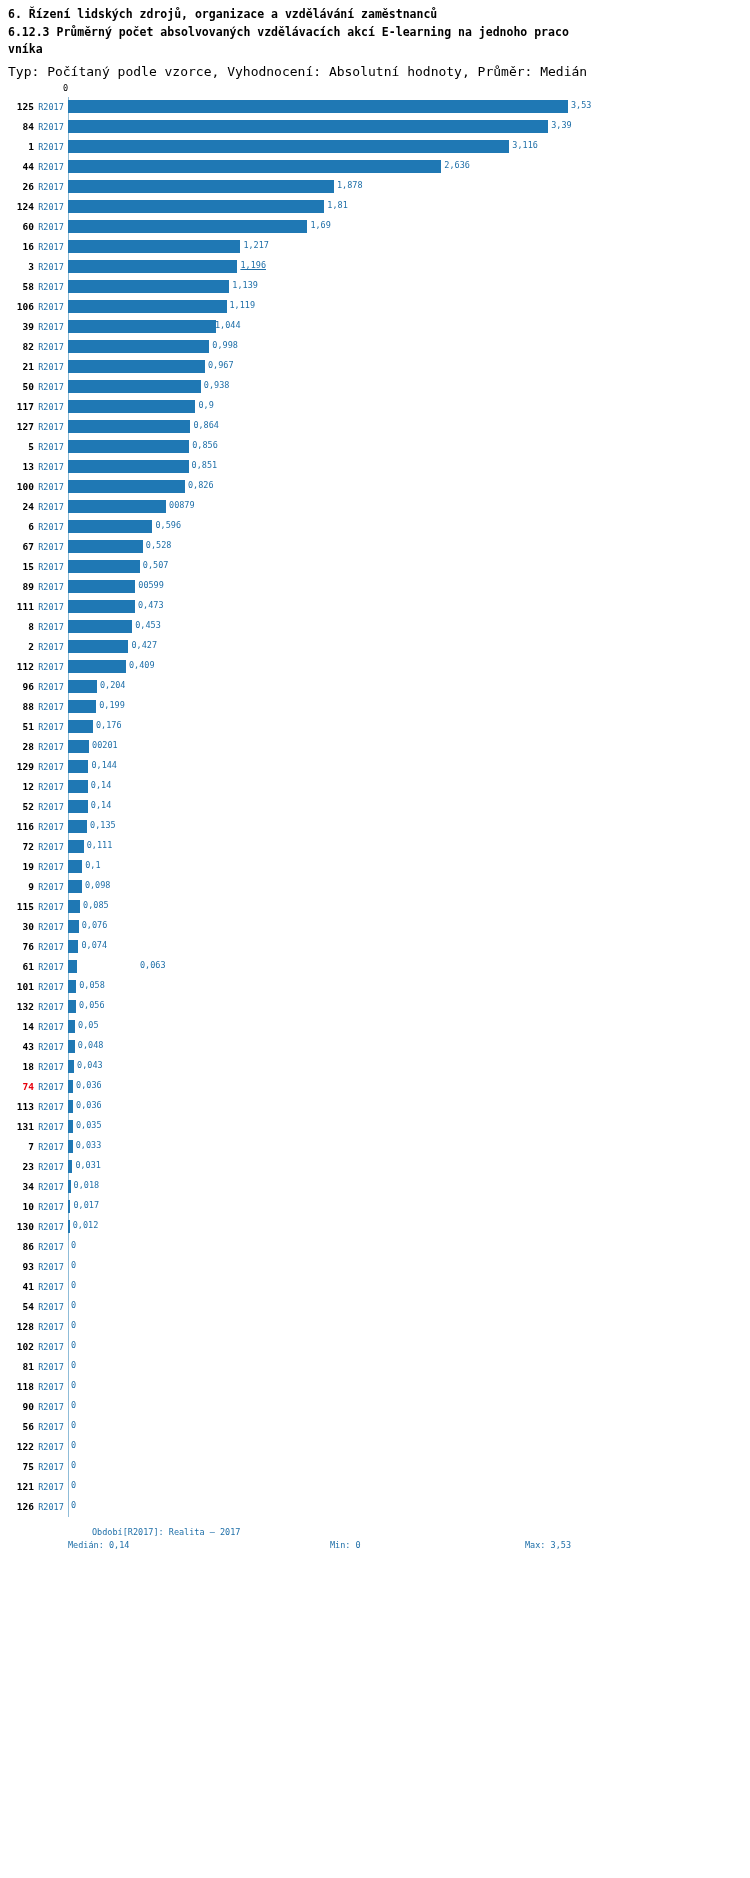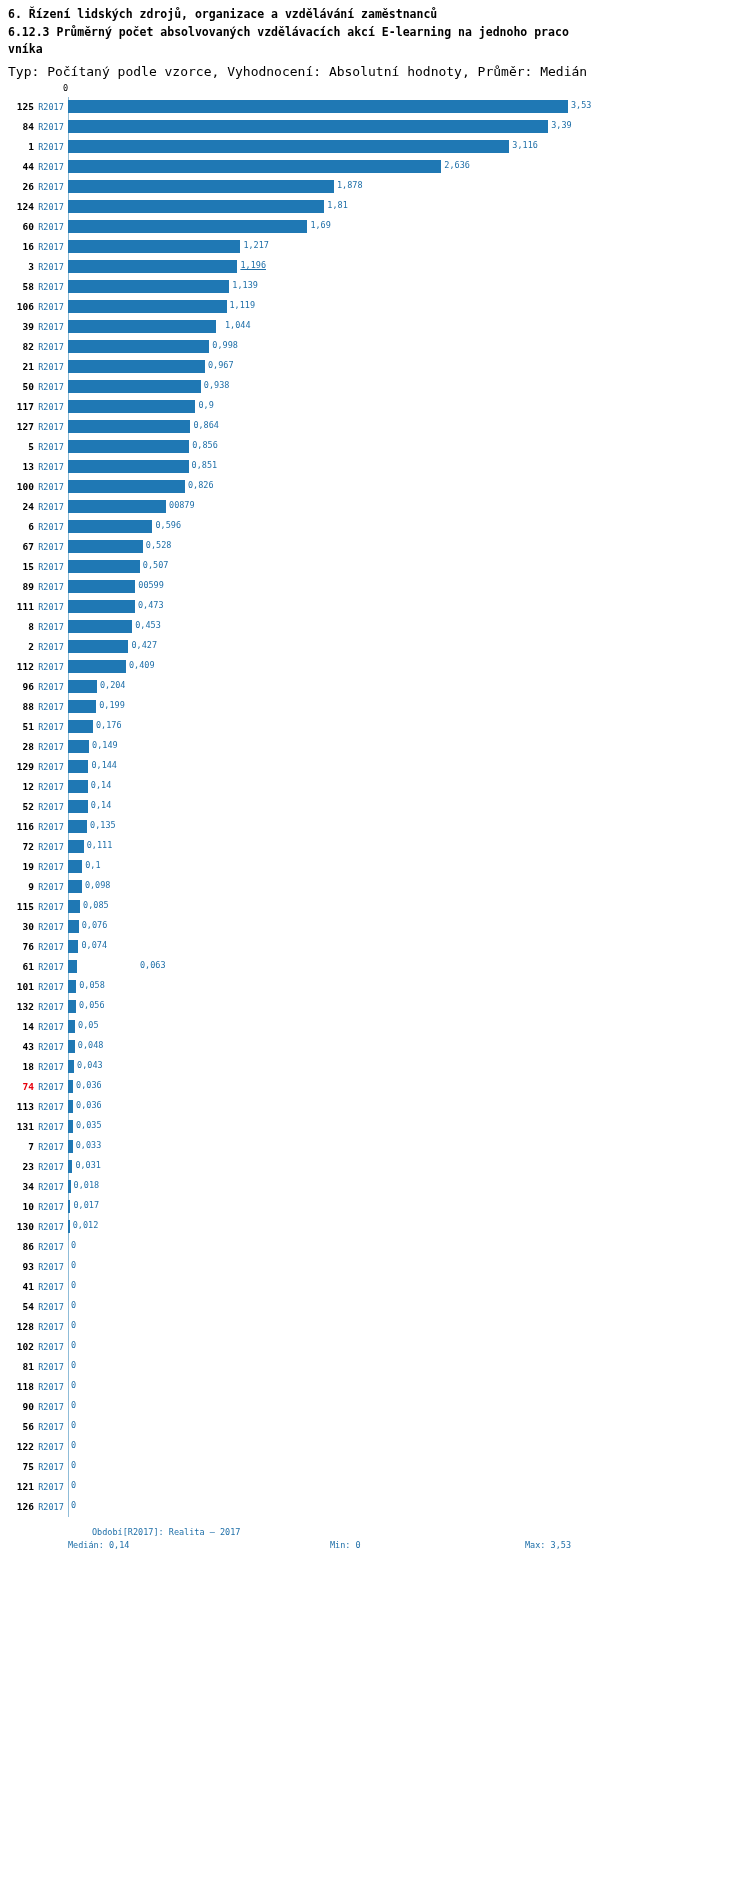"1,044" div.bar-val { left: 157px -> 147px }
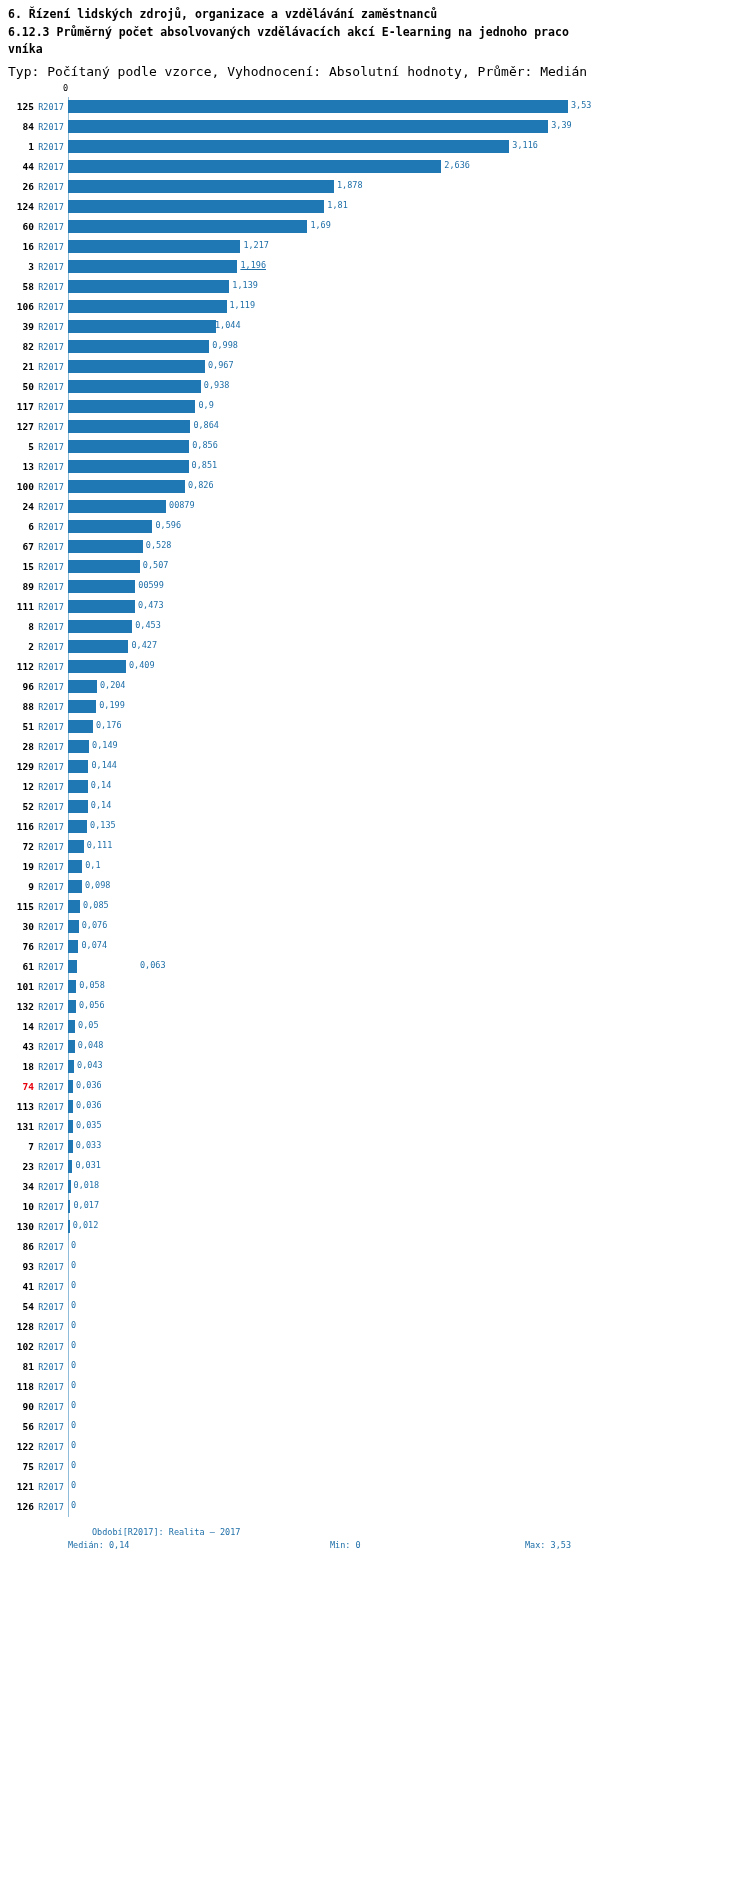"0,149" div.bar-val { text: 0,149 -> 00201 }
